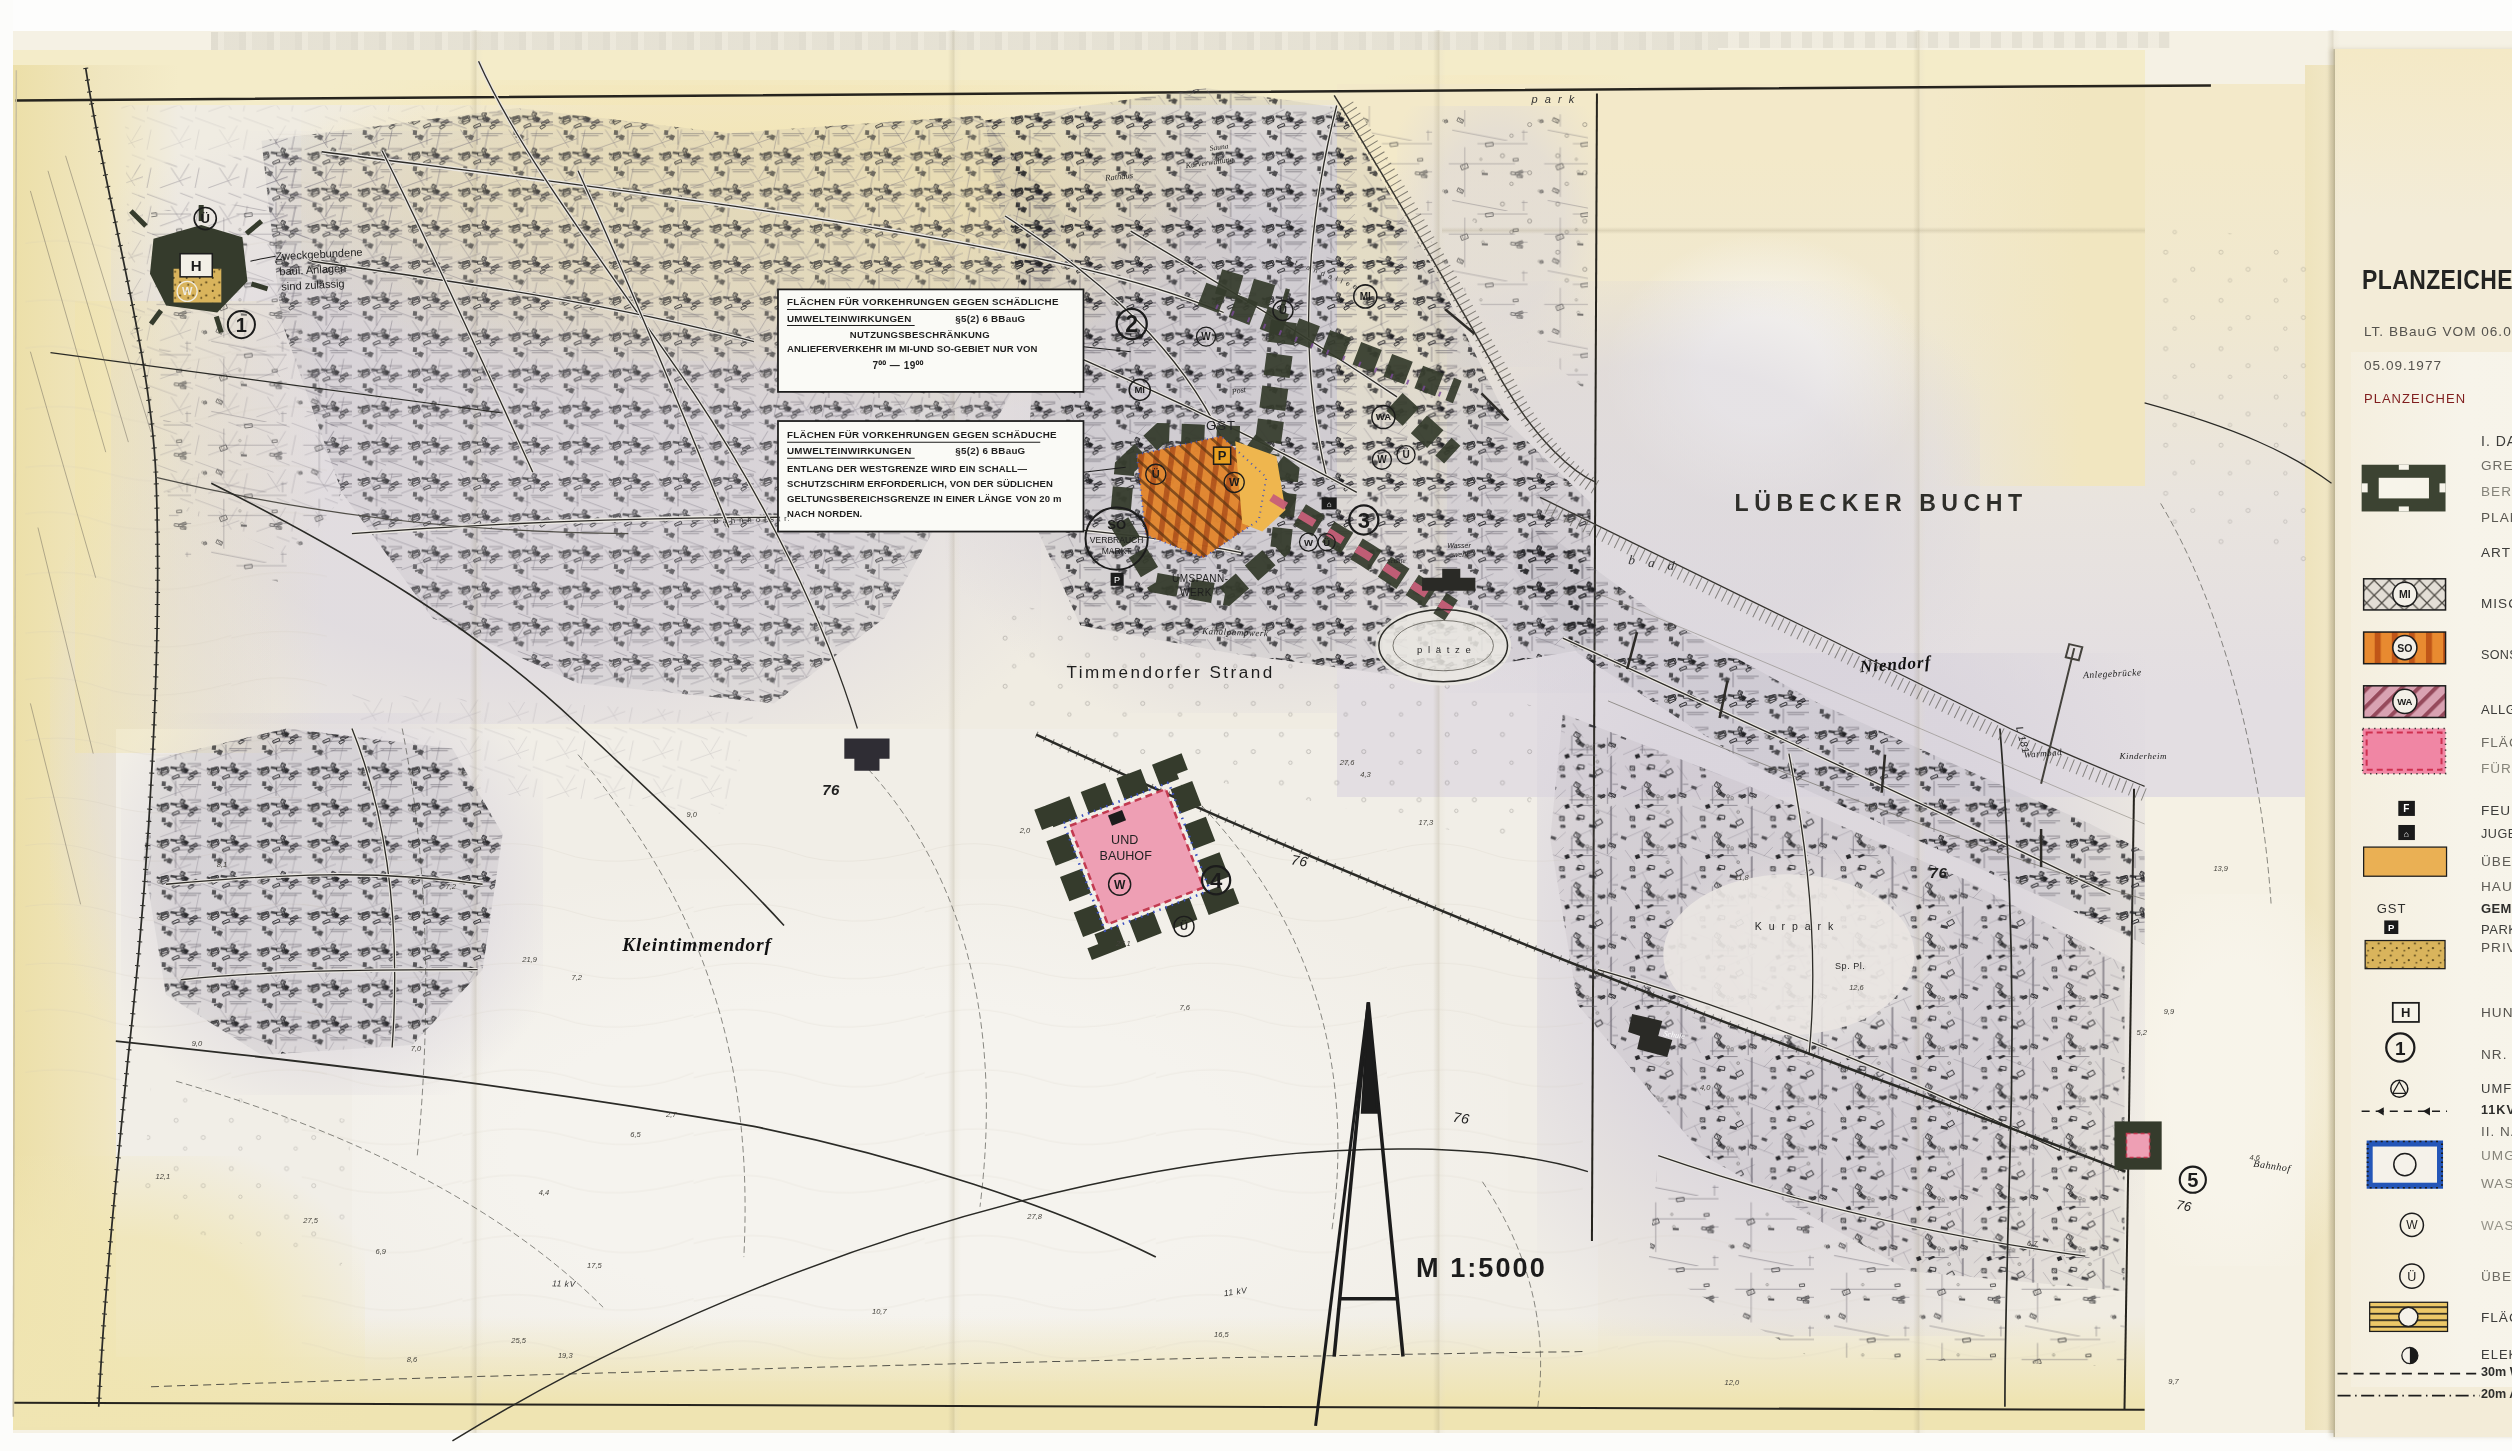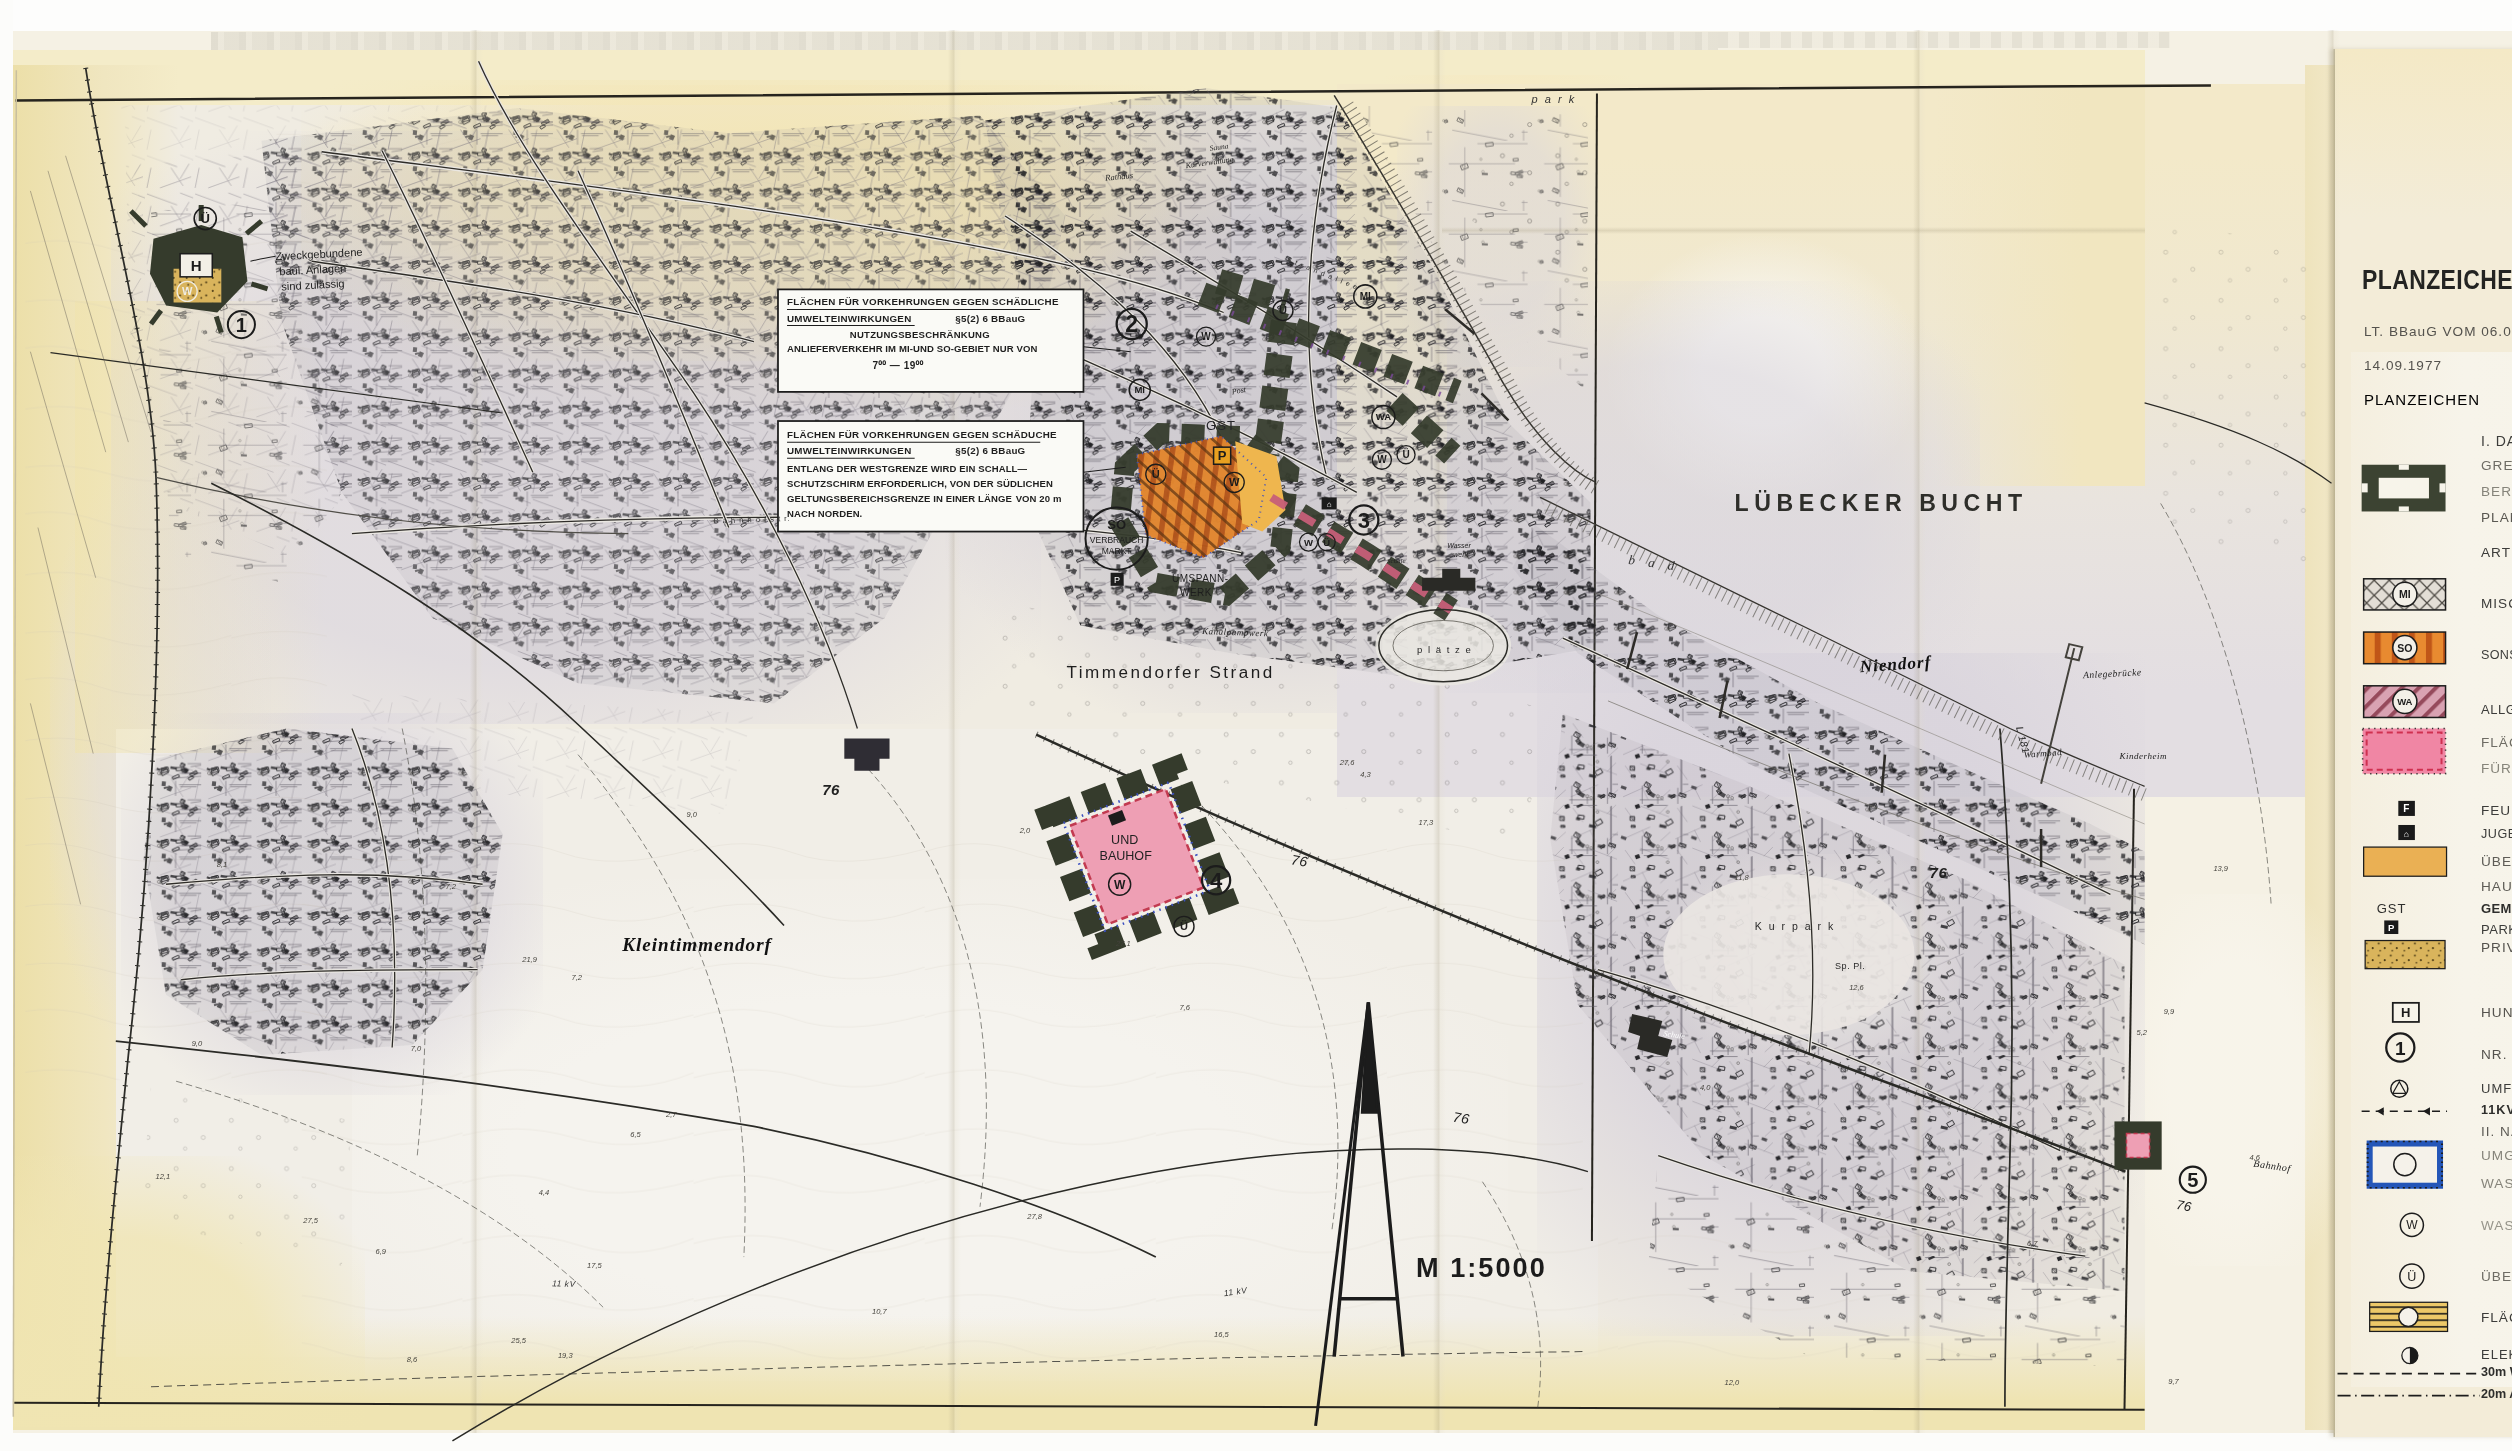"14.09.1977" div.lg { text: 14.09.1977 -> 05.09.1977 }
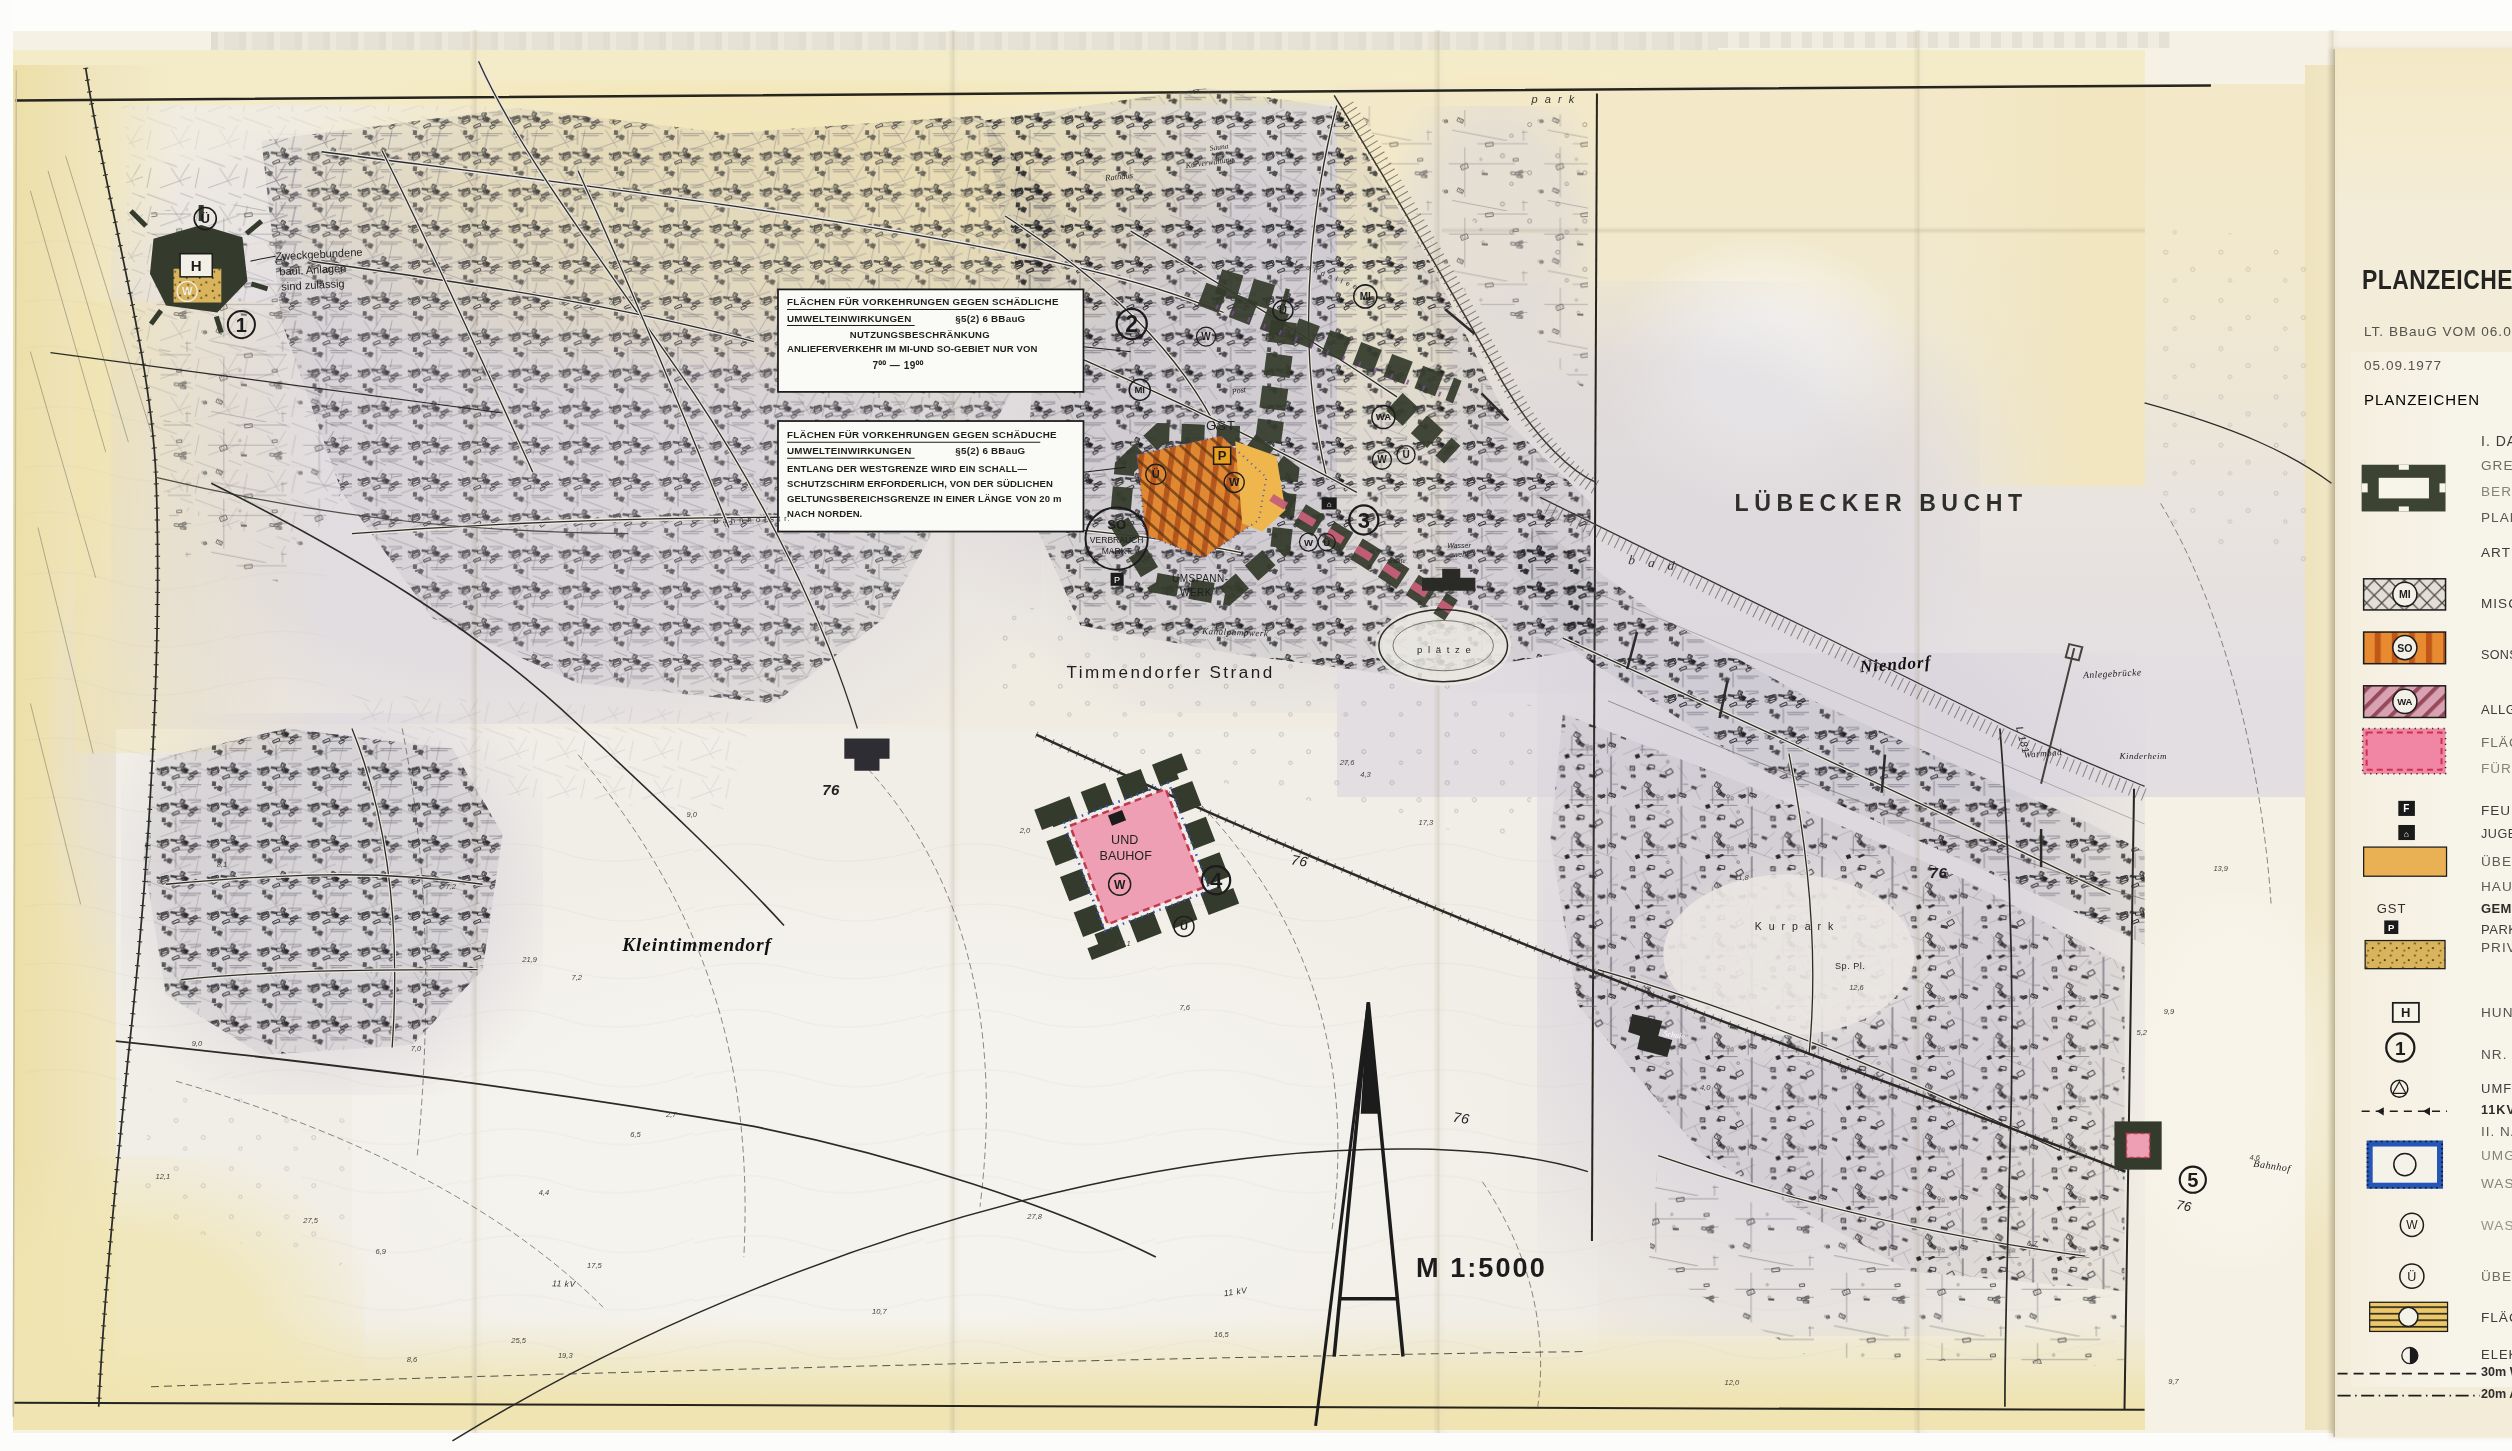"PLANZEICHEN" div.lg { color: #000000 -> #7f1d1d; font-size: 15px -> 13px }
